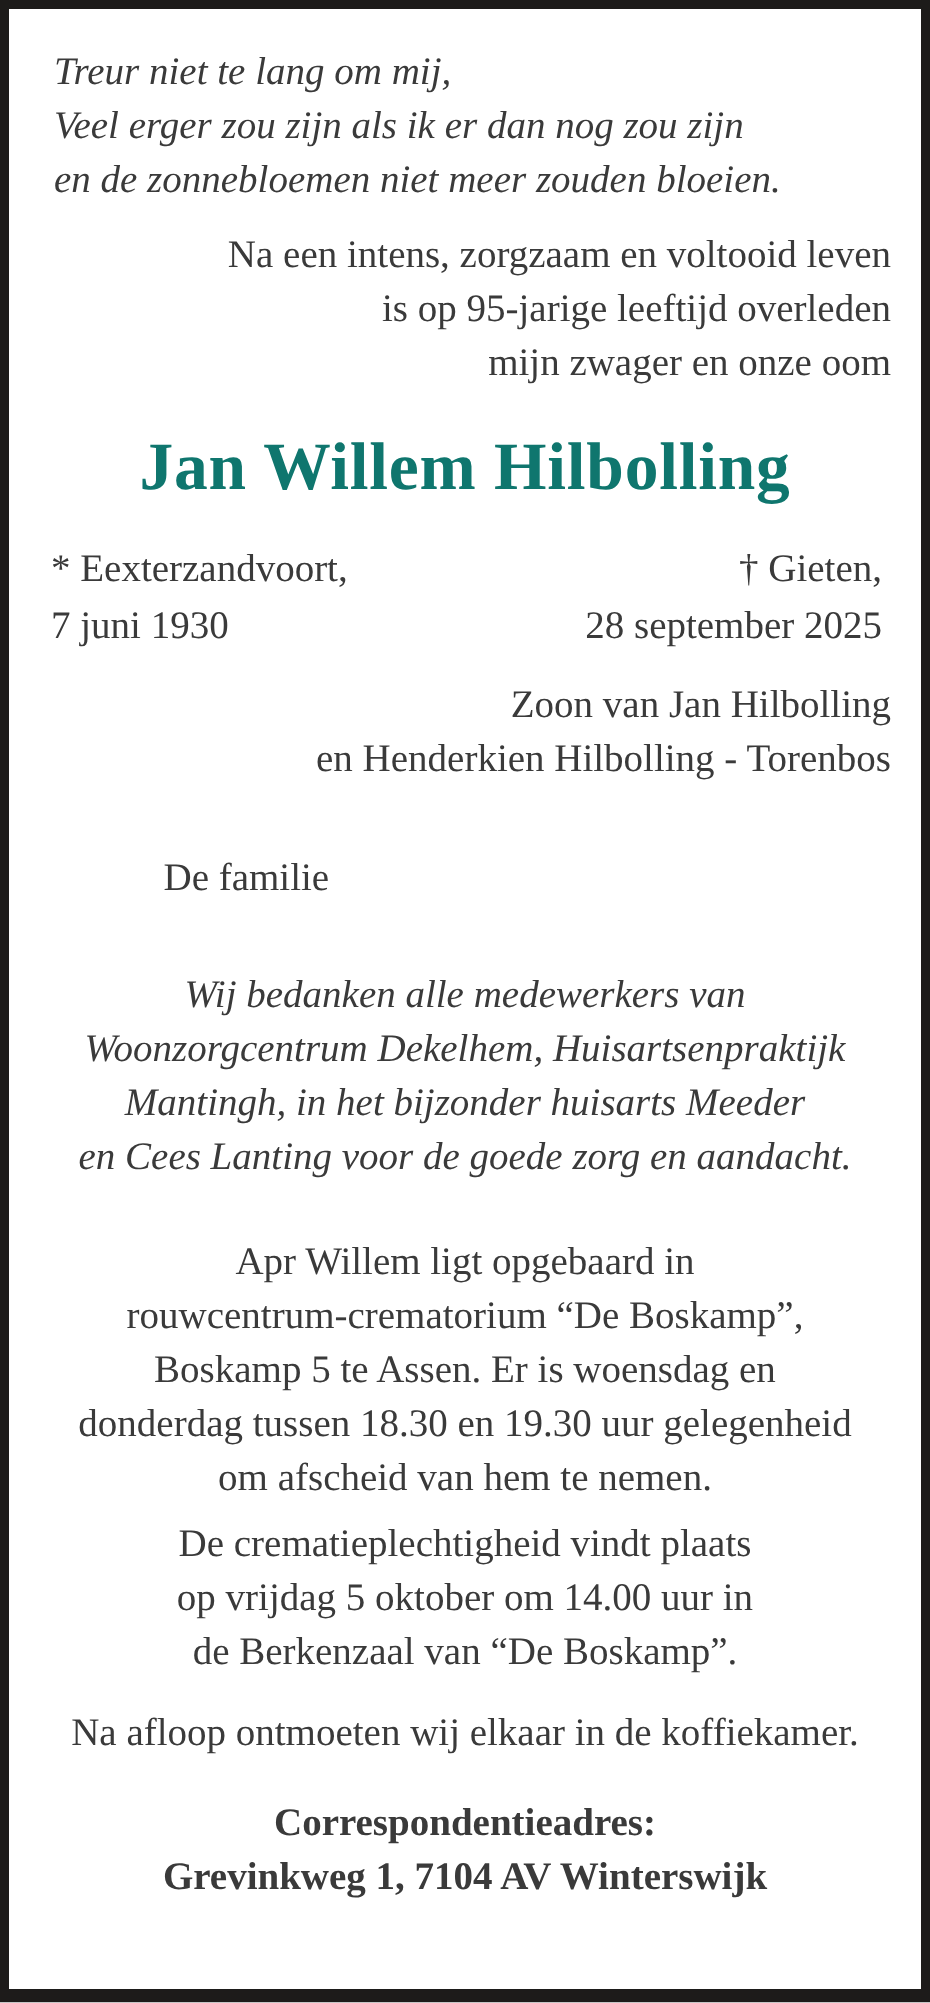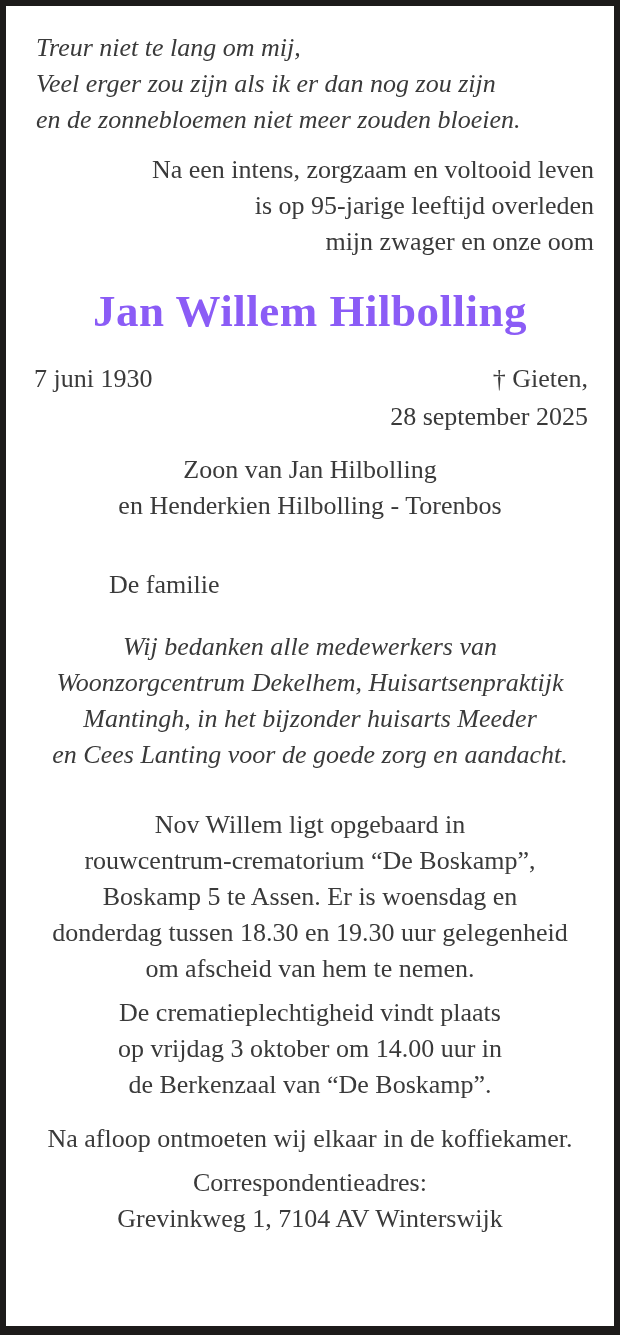"Jan Willem Hilbolling" .name { color: #8b5cf6 -> #0f766e }
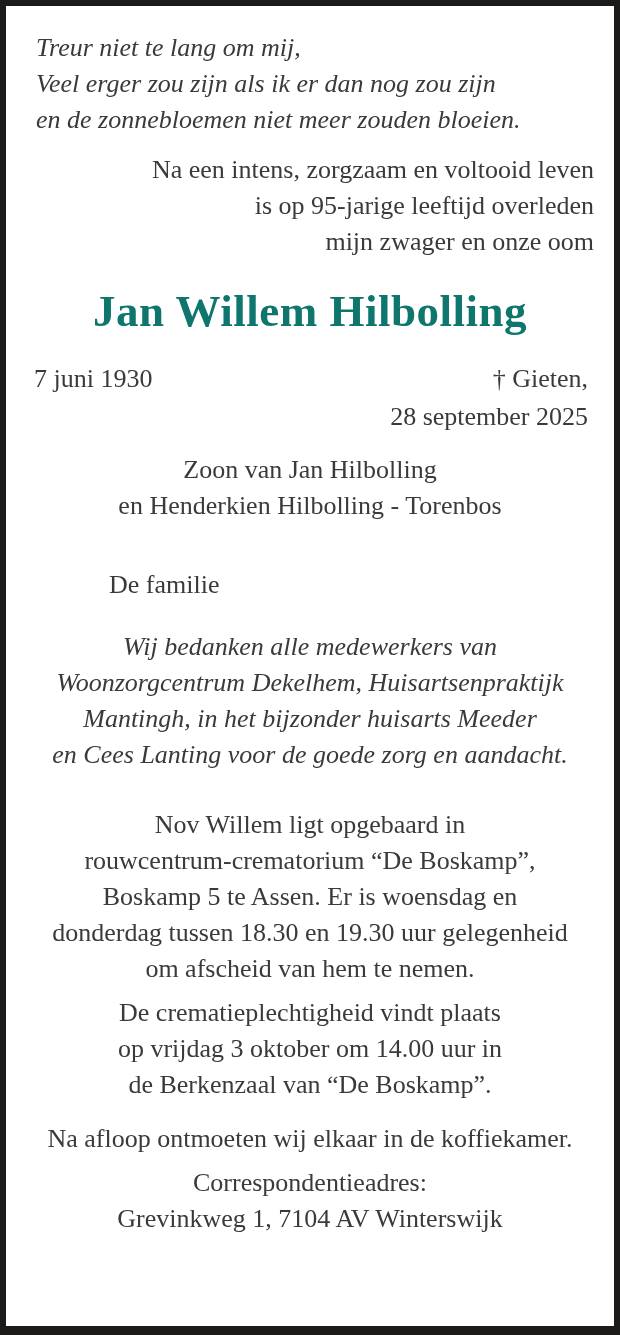"* Eexterzandvoort," div.line { html: none -> <div>* Eexterzandvoort,</div> }
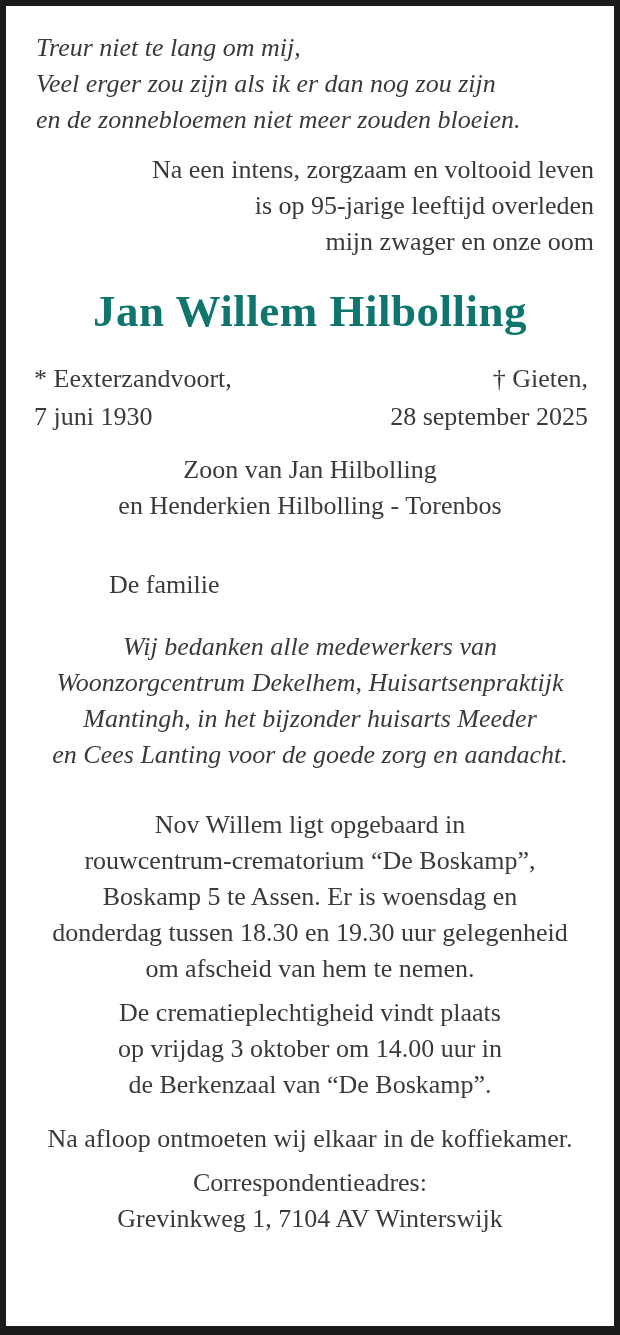"Zoon van Jan Hilbolling" .parents { text-align: none -> right }
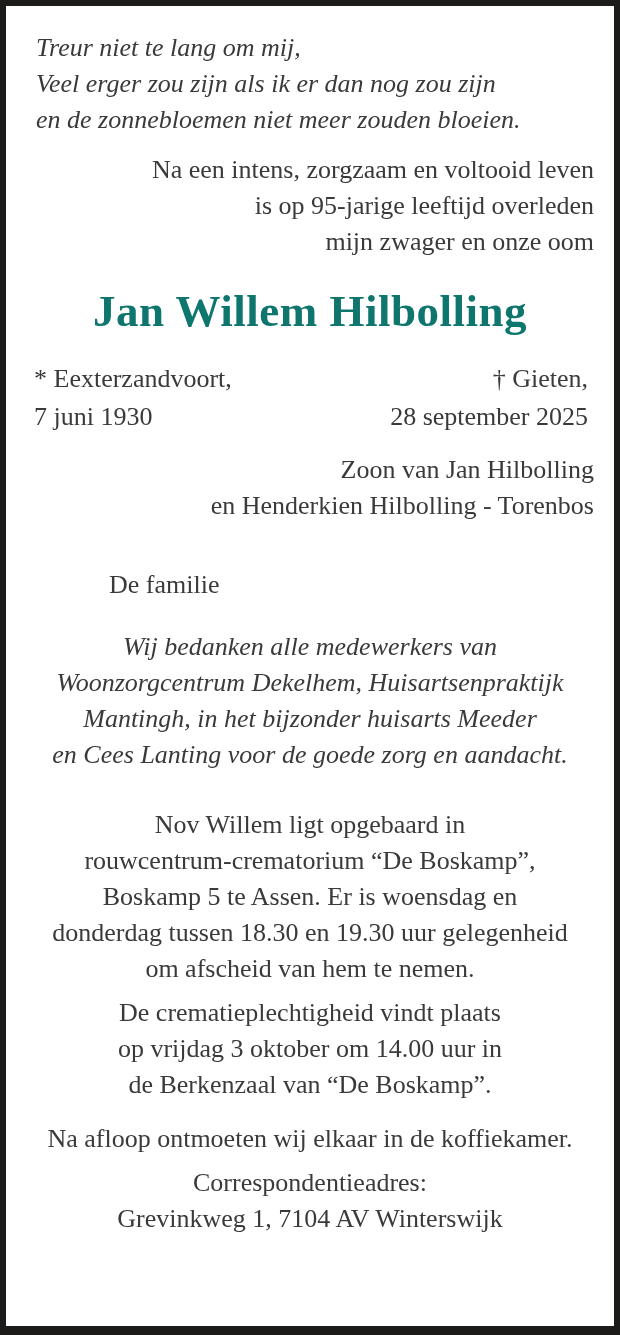"Wij bedanken alle medewerkers van" .thanks { margin-top: 26px -> 42px }
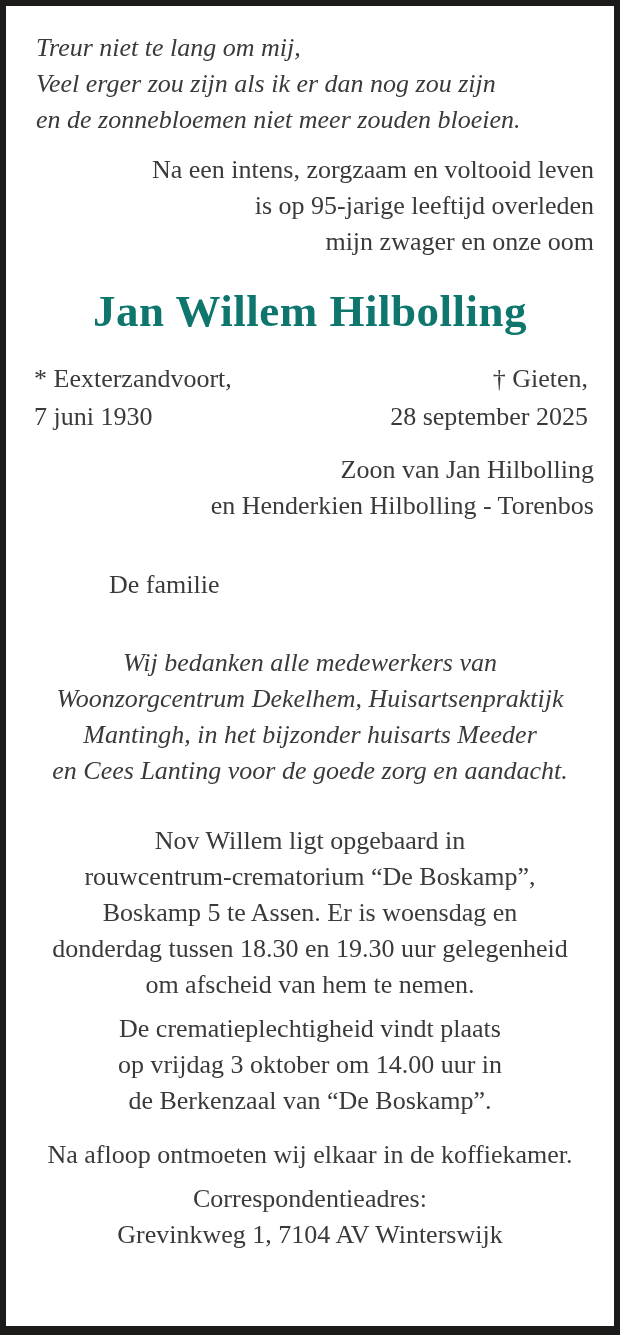"Nov Willem ligt opgebaard in" div.line { text: Nov -> Apr }
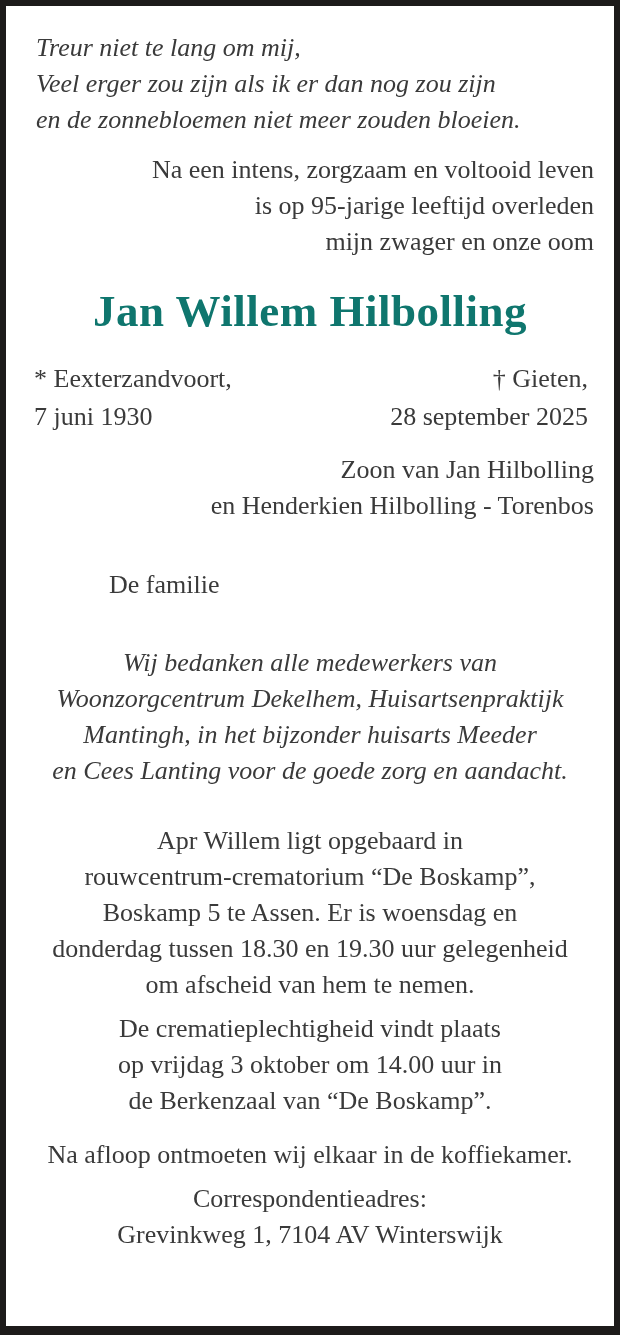"op vrijdag 3 oktober om" div.line { text: 3 -> 5 }
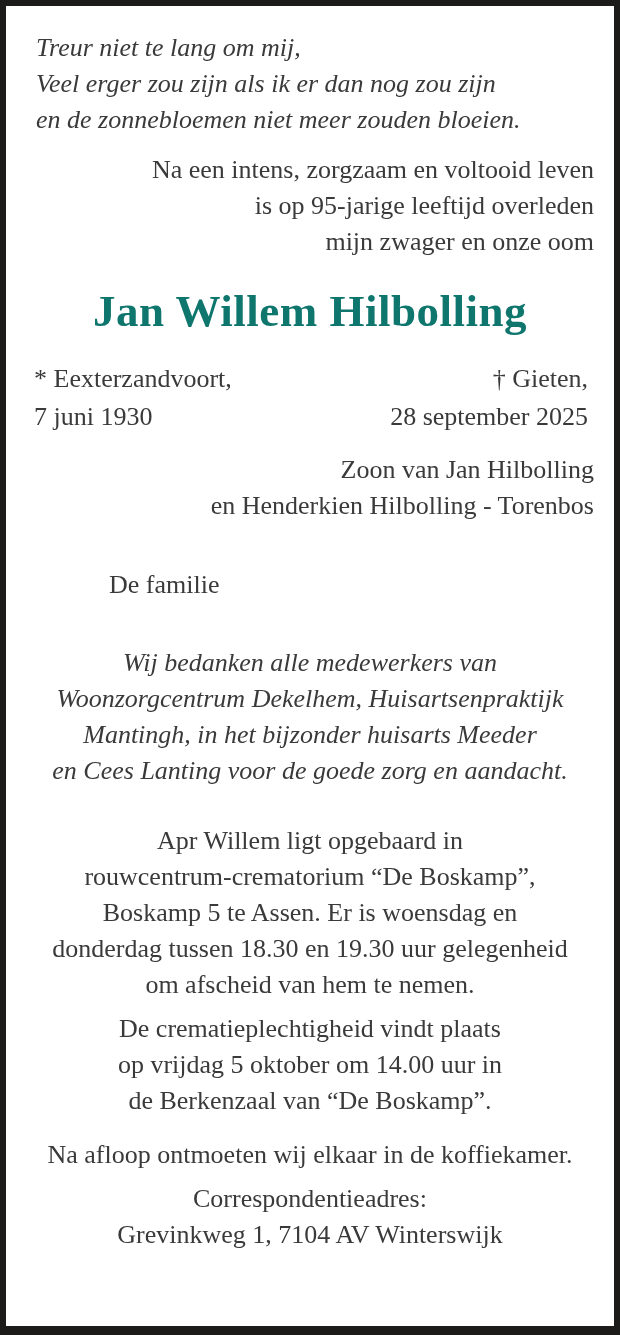"Correspondentieadres:" .correspondence { font-weight: none -> bold; margin-top: 8px -> 24px }
